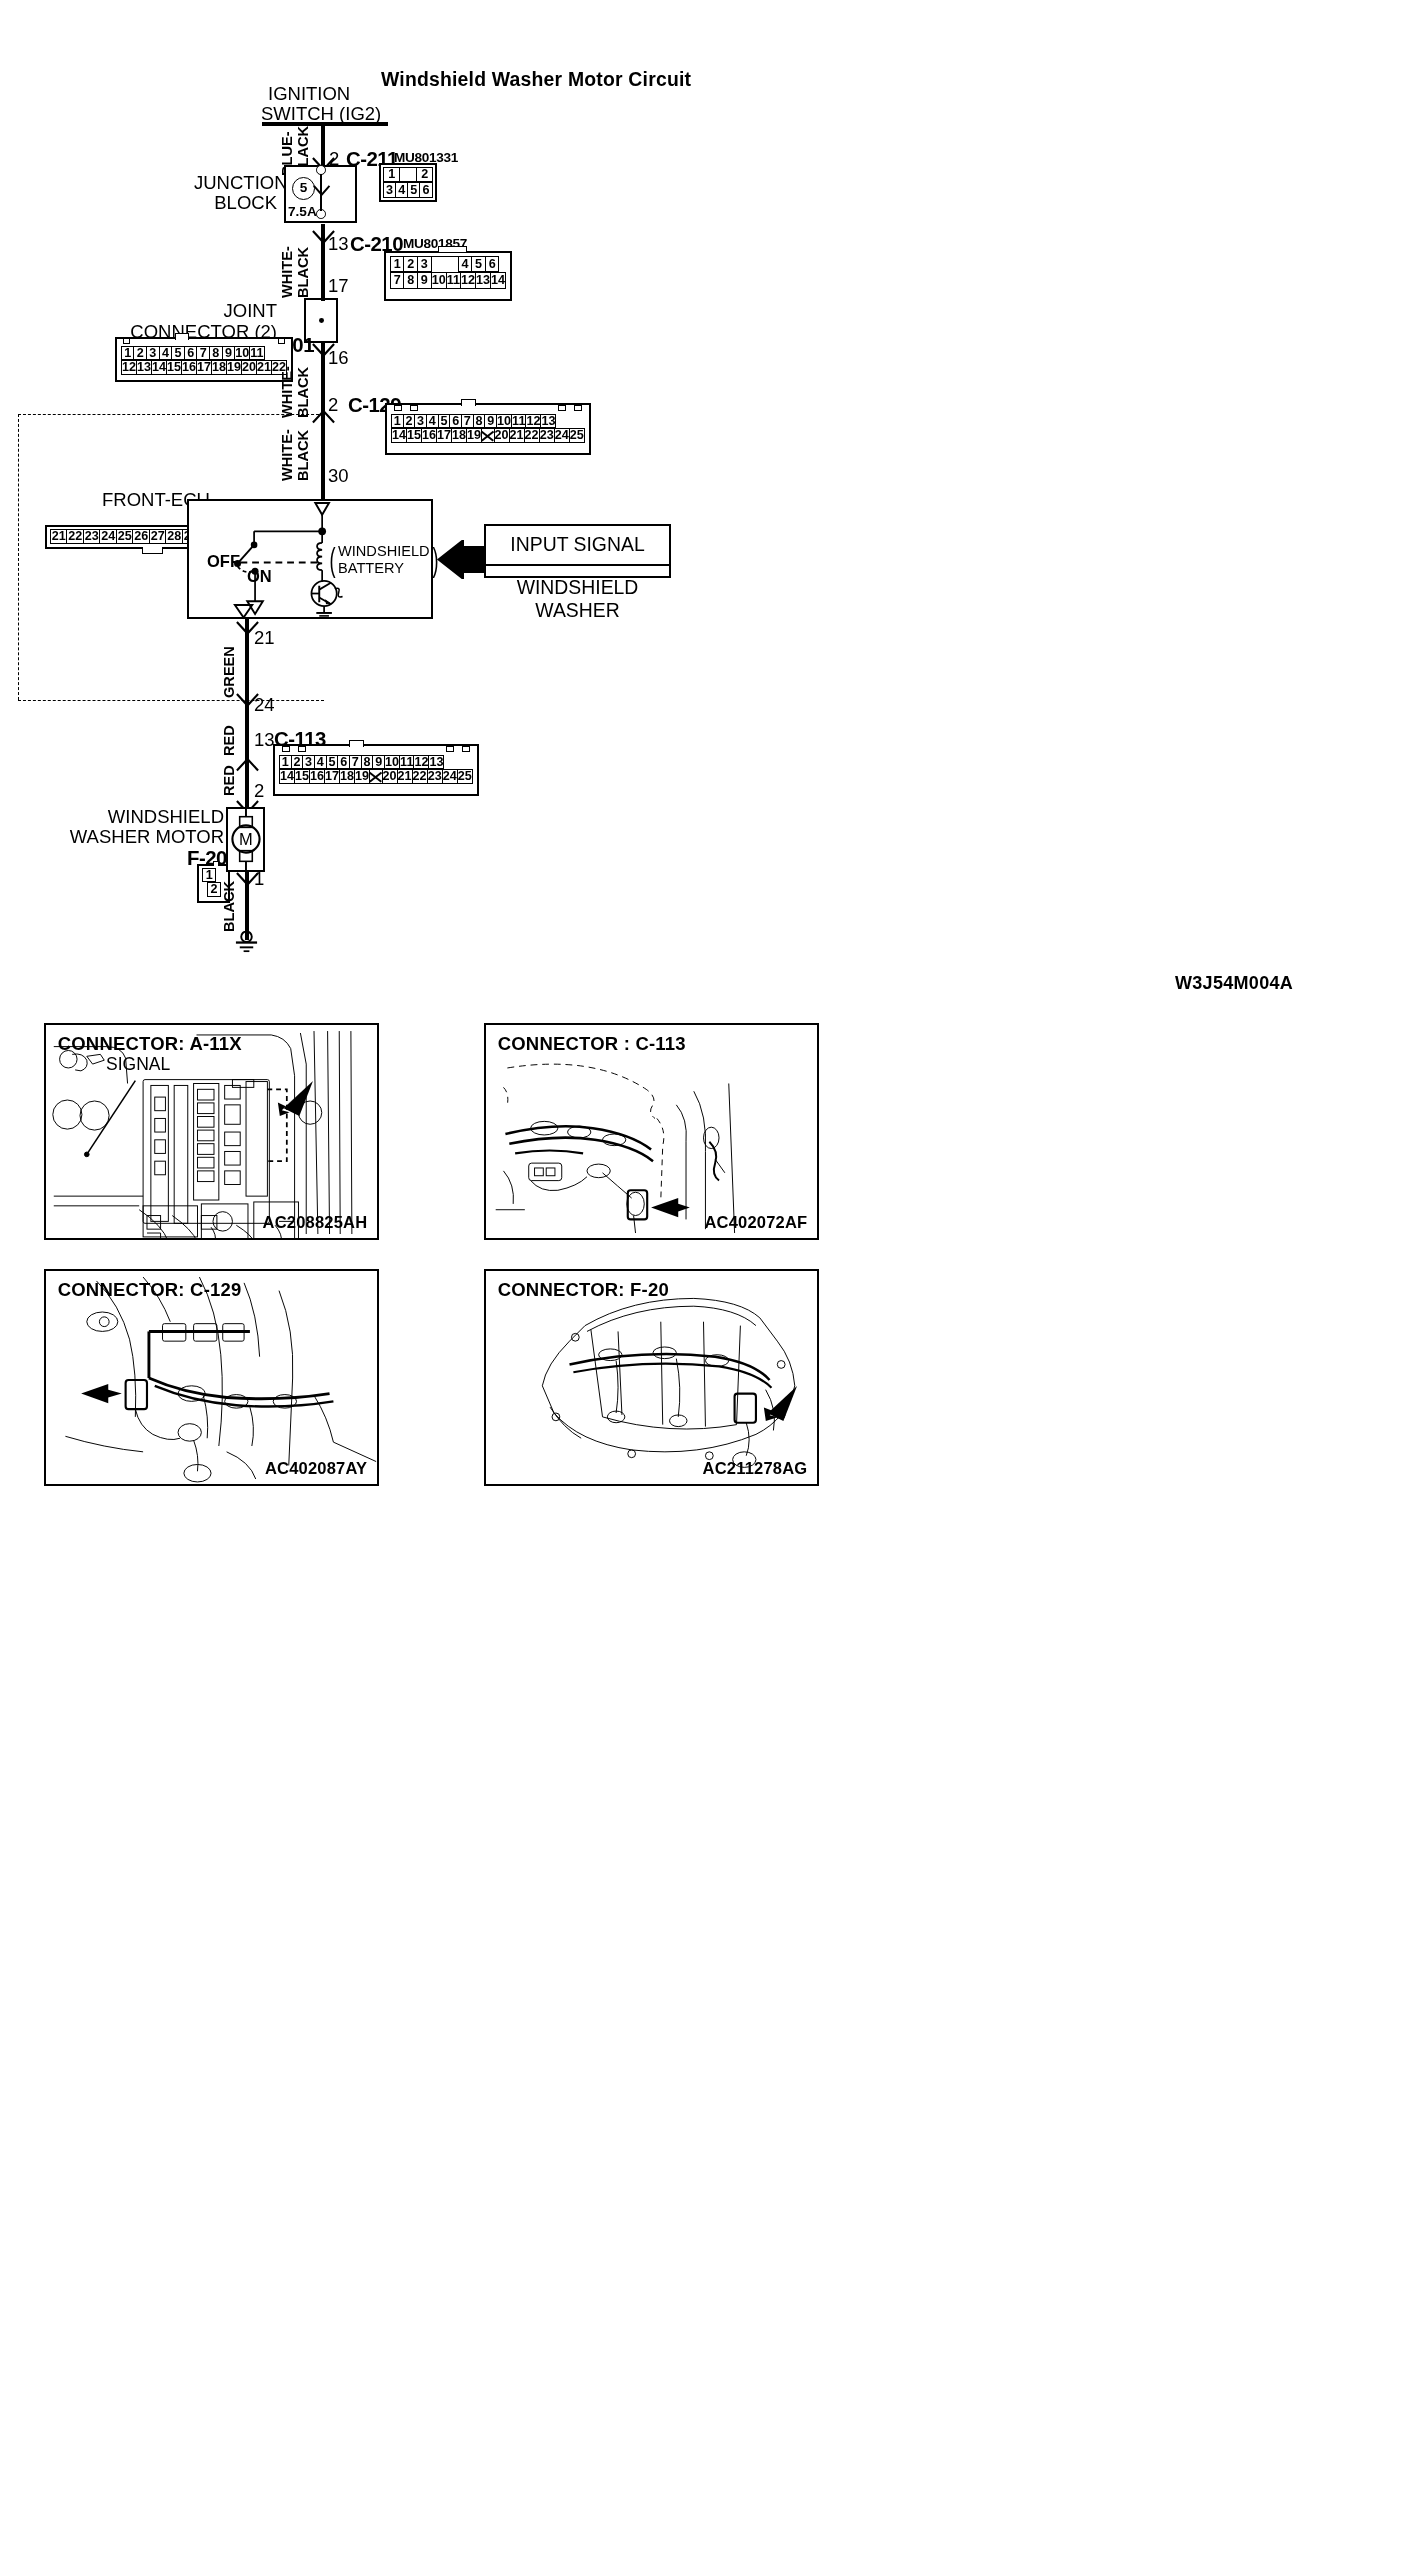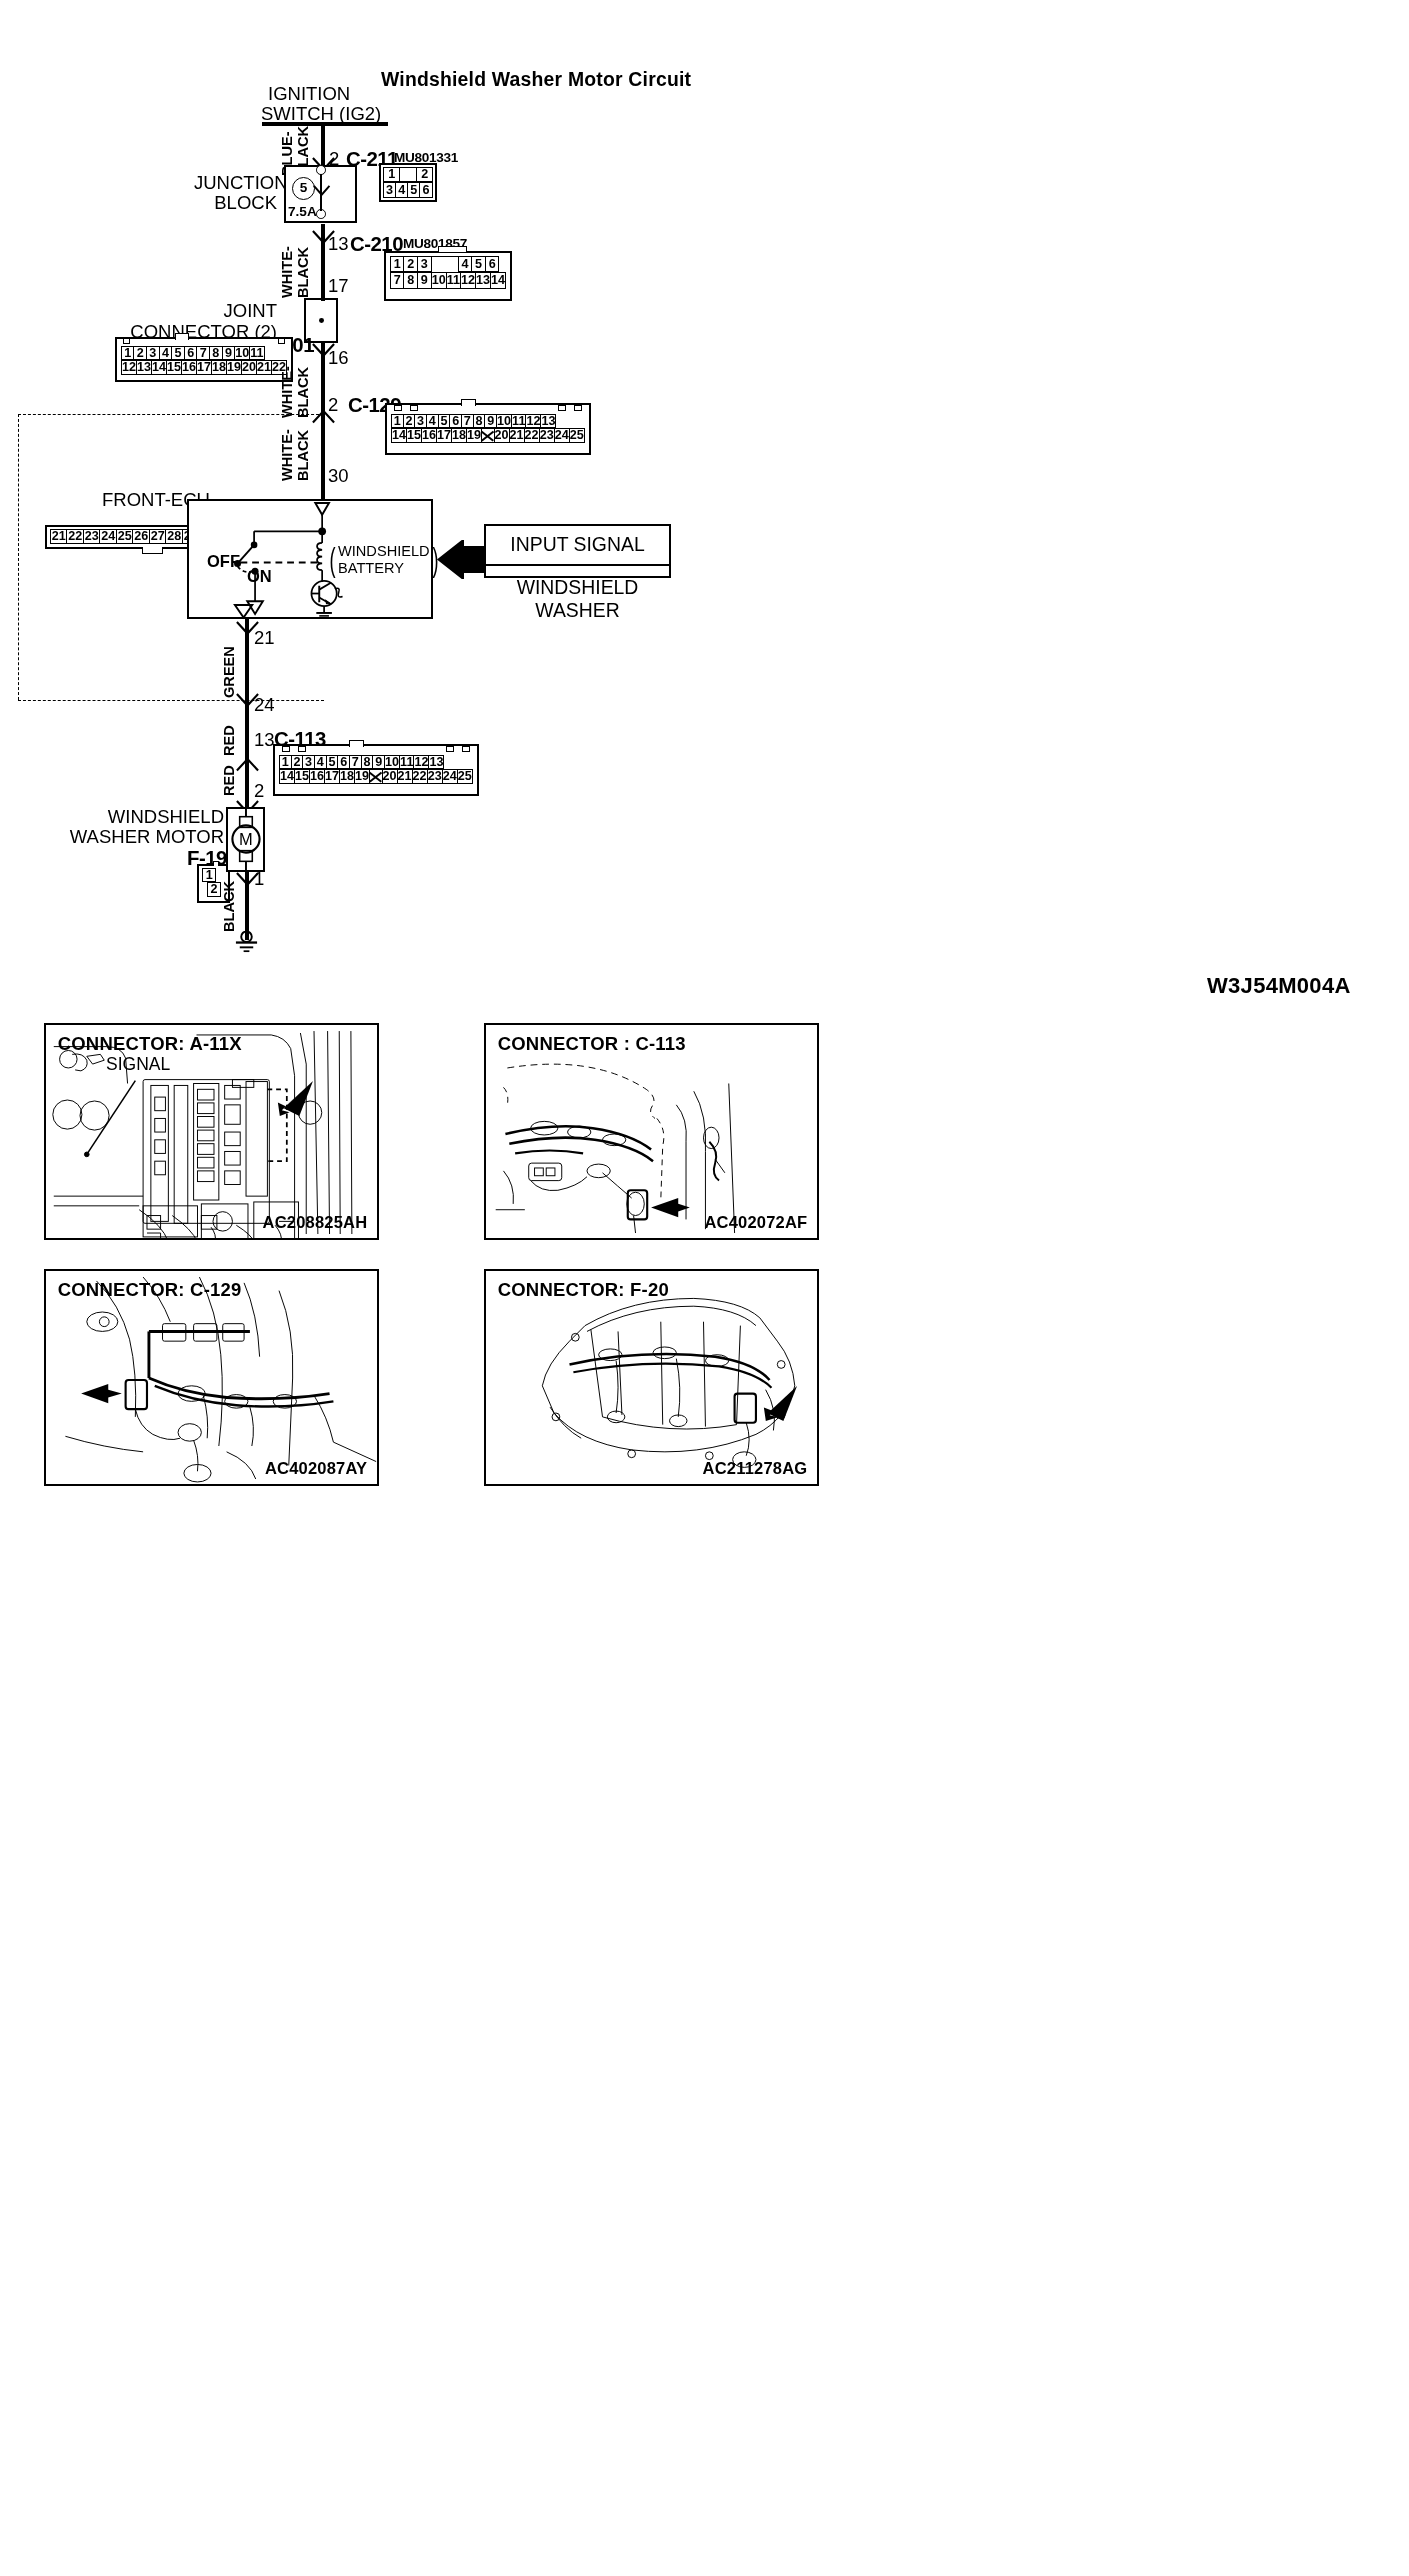"F-19" div.abs { text: F-19 -> F-20 }
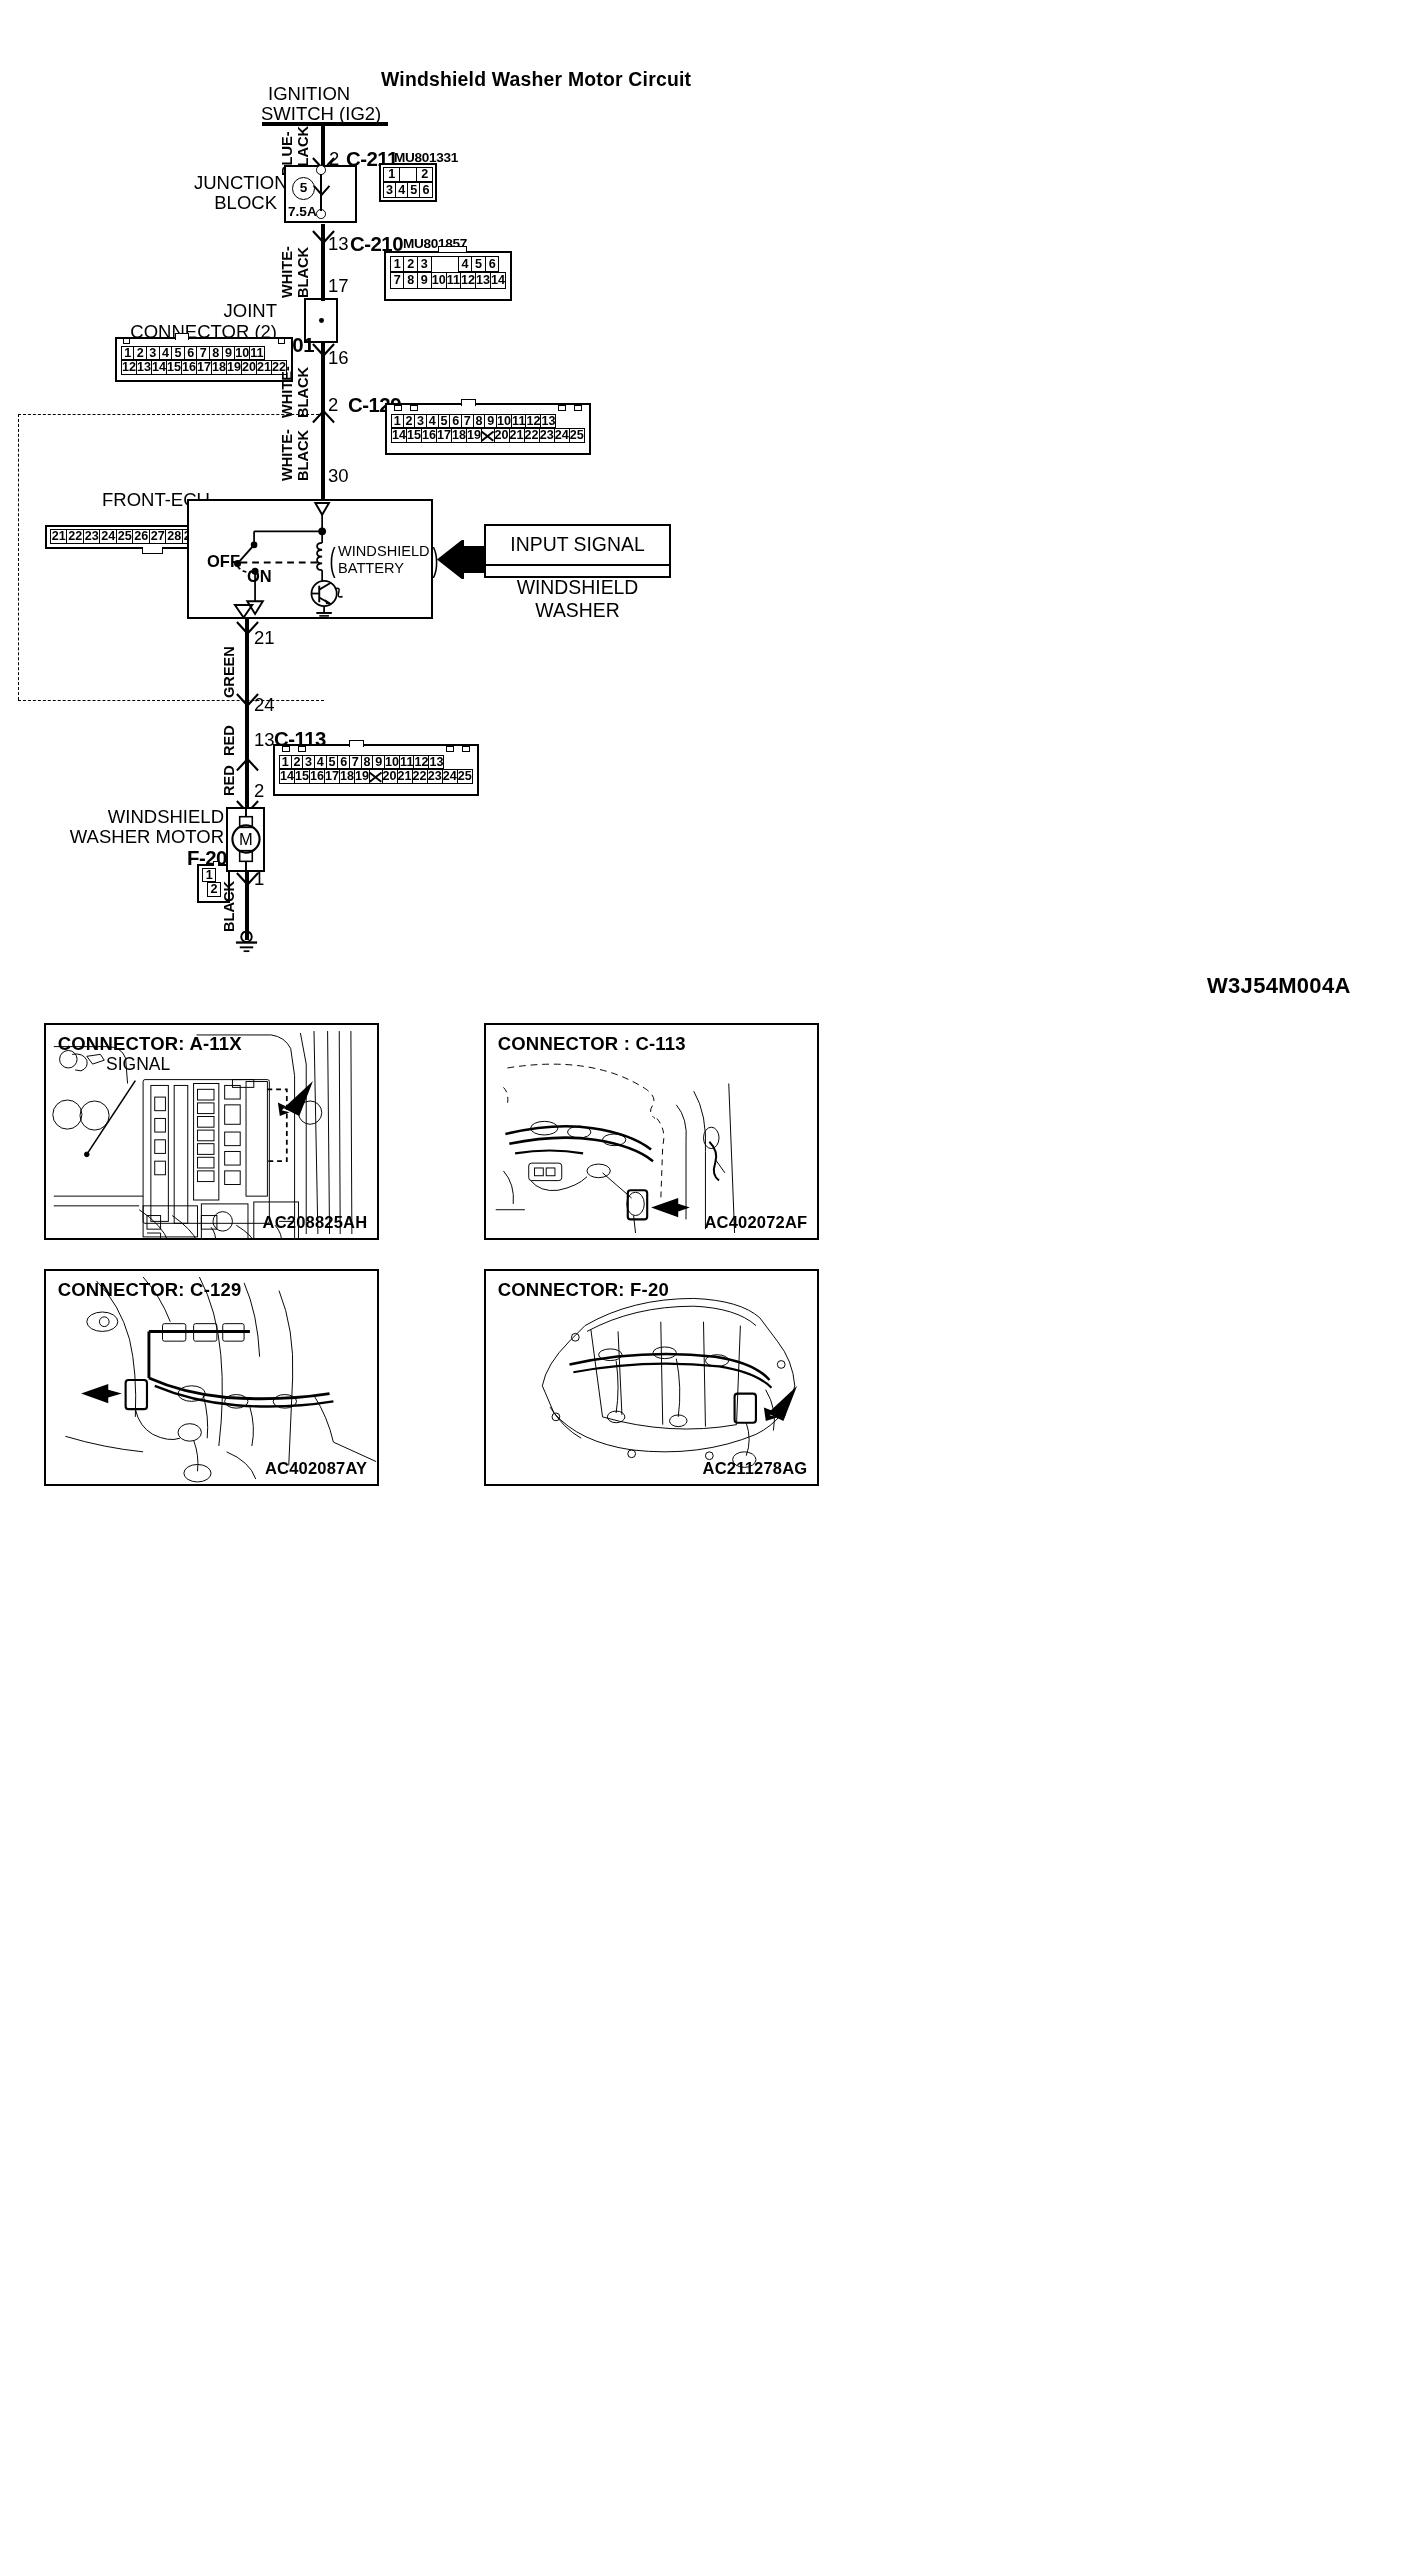"W3J54M004A" .diagid { font-size: 22px -> 18px; margin-left: 32px -> none }
